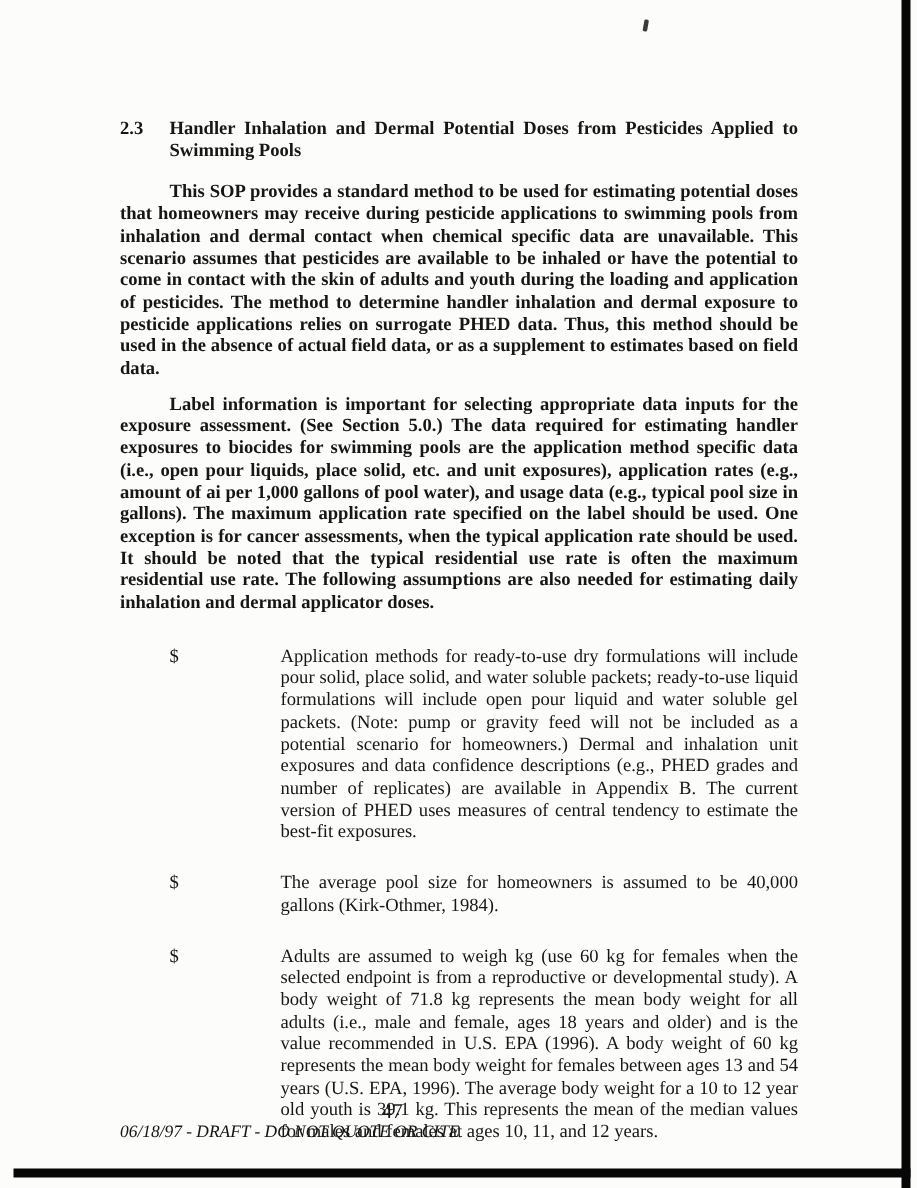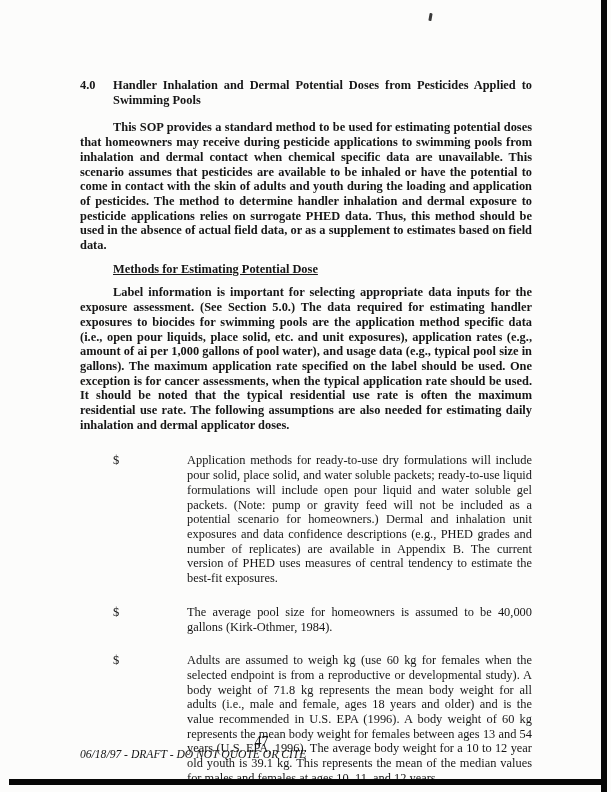"4.0" span.section-number { text: 4.0 -> 2.3 }
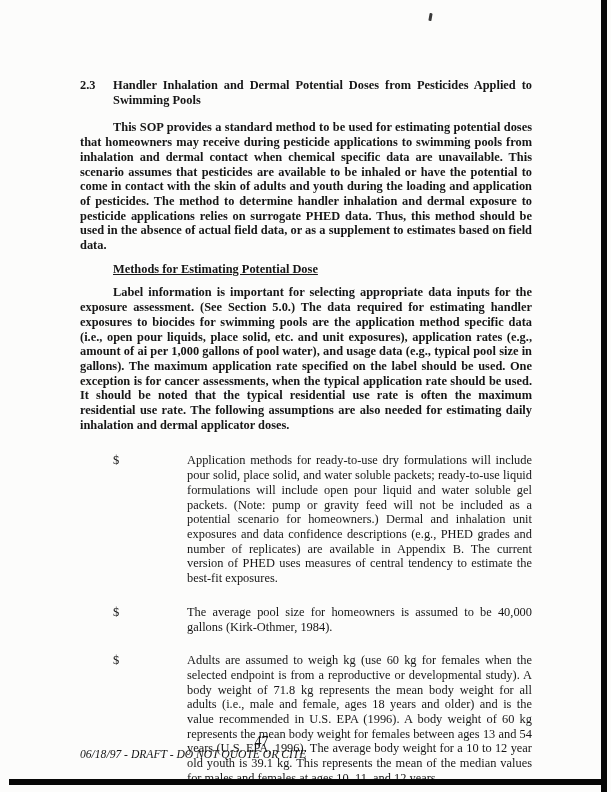"Methods for Estimating Potential Dose" div.sub-heading { html: <div>Methods for Estimating Potential Dose</div> -> none }
